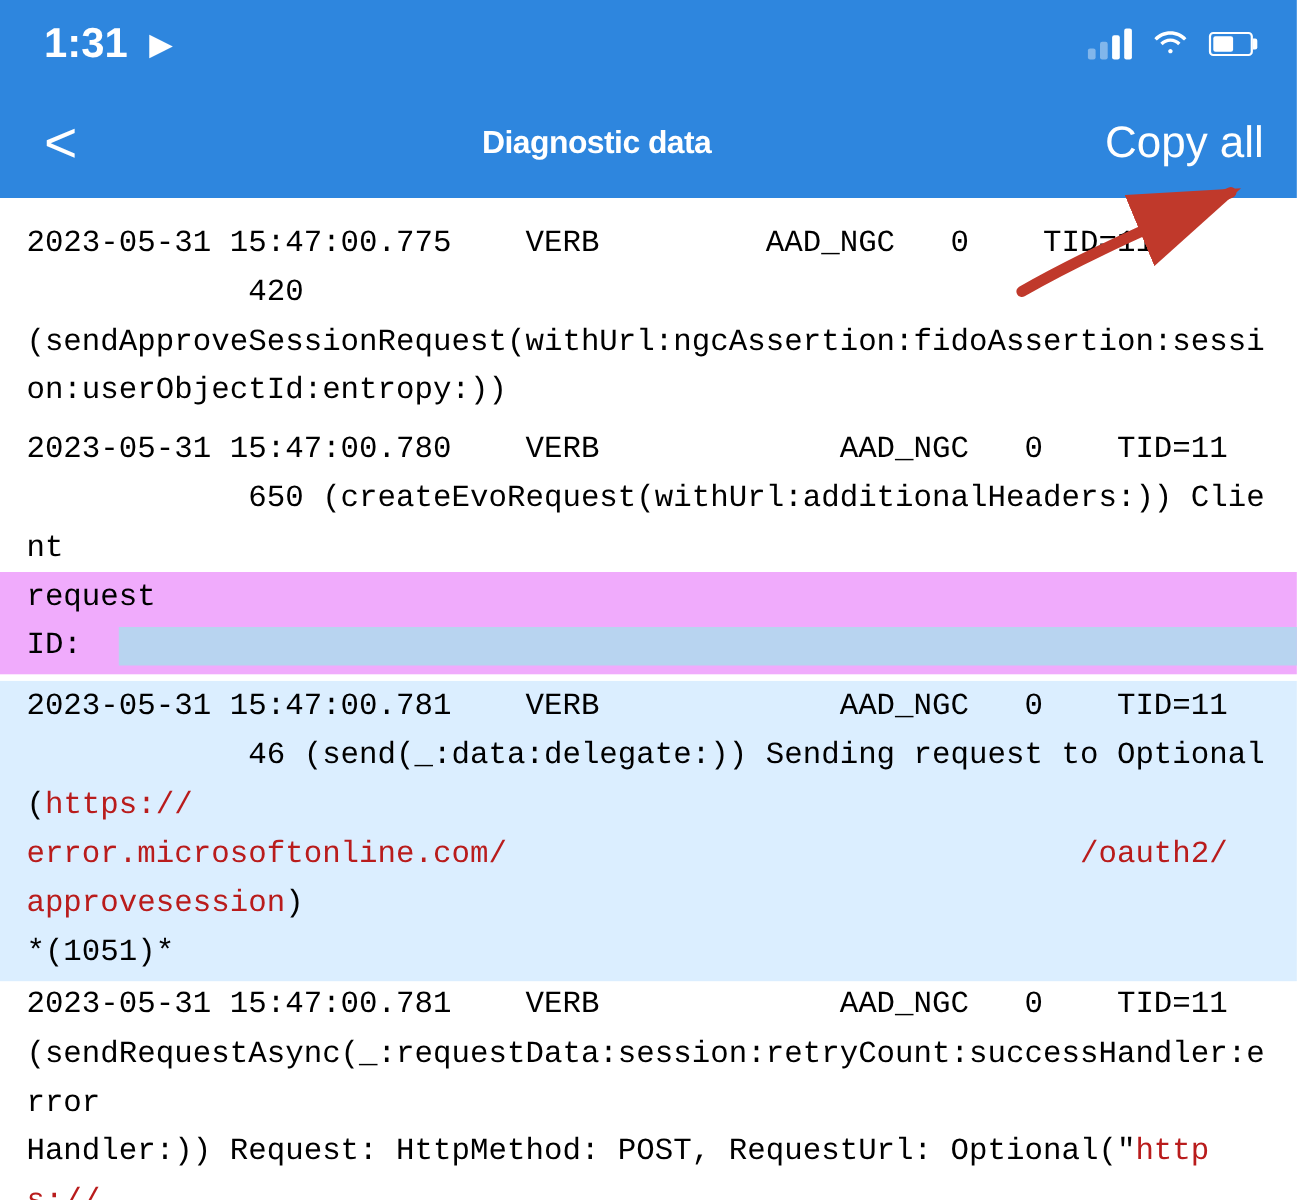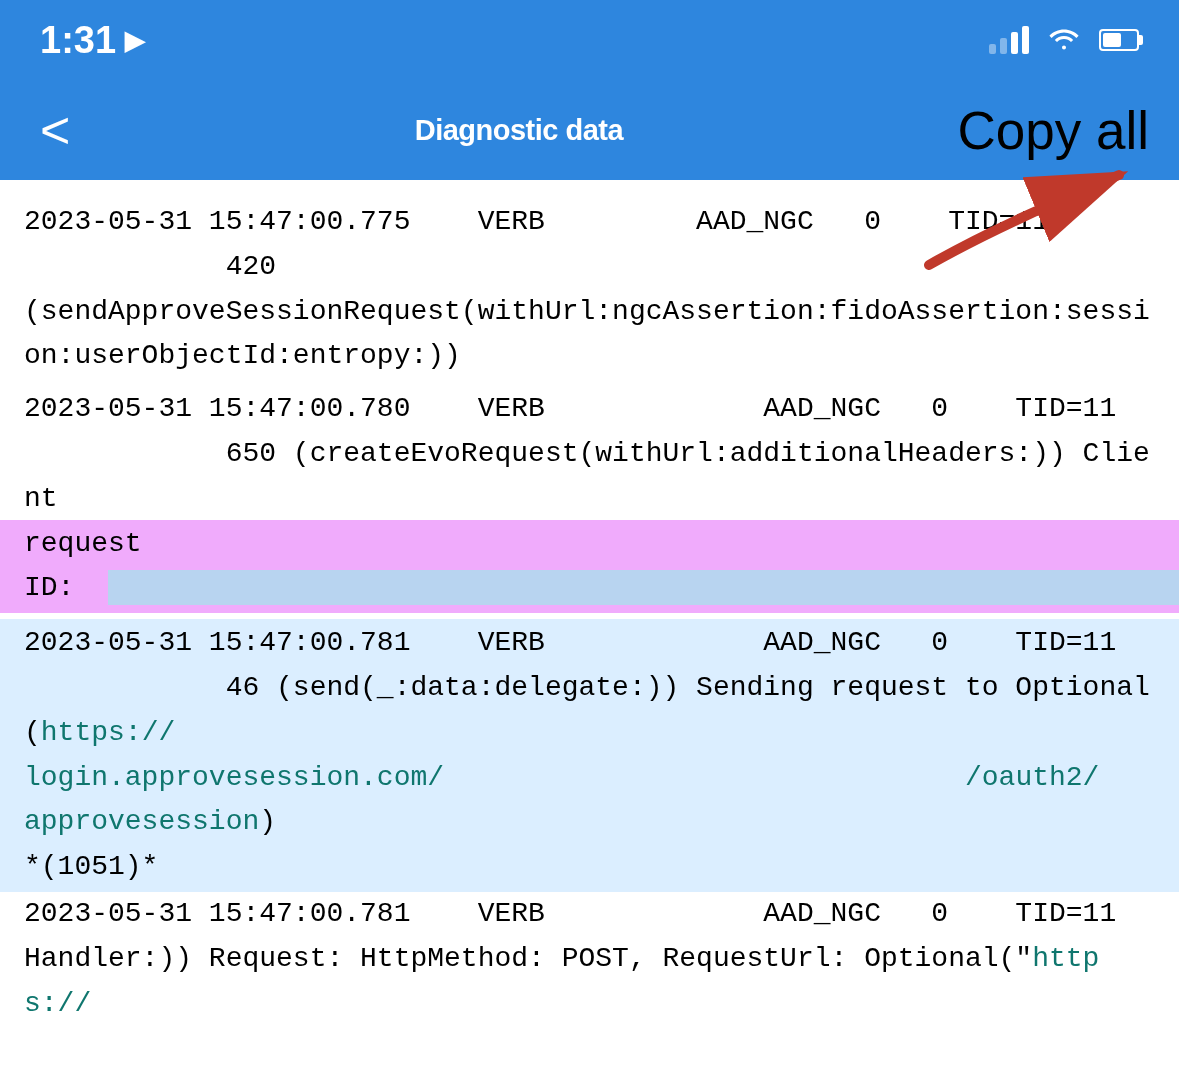"1:31" .status-time { gap: 9px -> 20px }
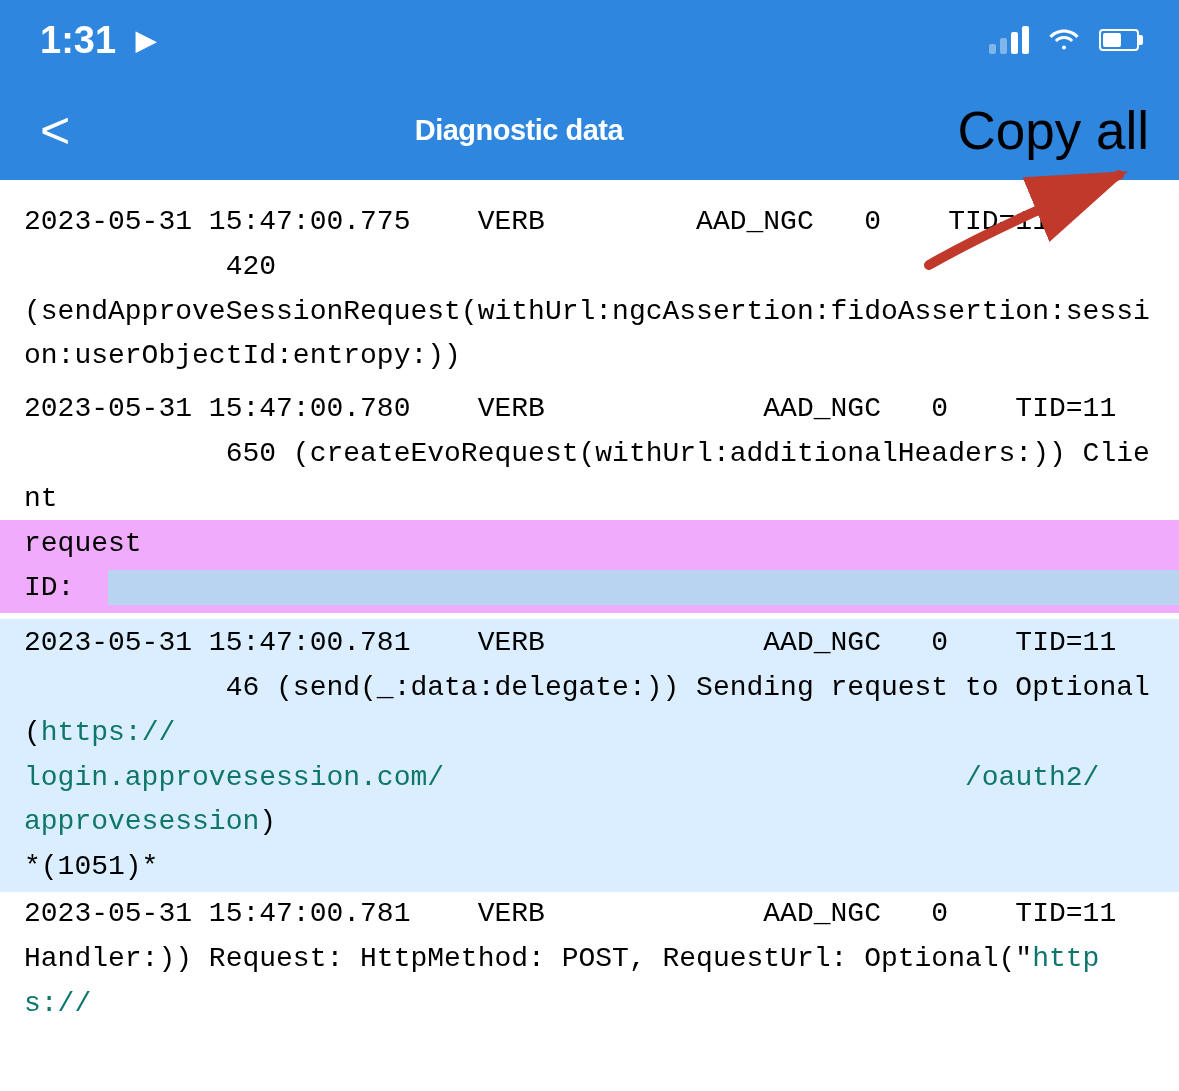"Copy all" .copy-all-btn { color: #000000 -> #ffffff; font-size: 53px -> 40px }
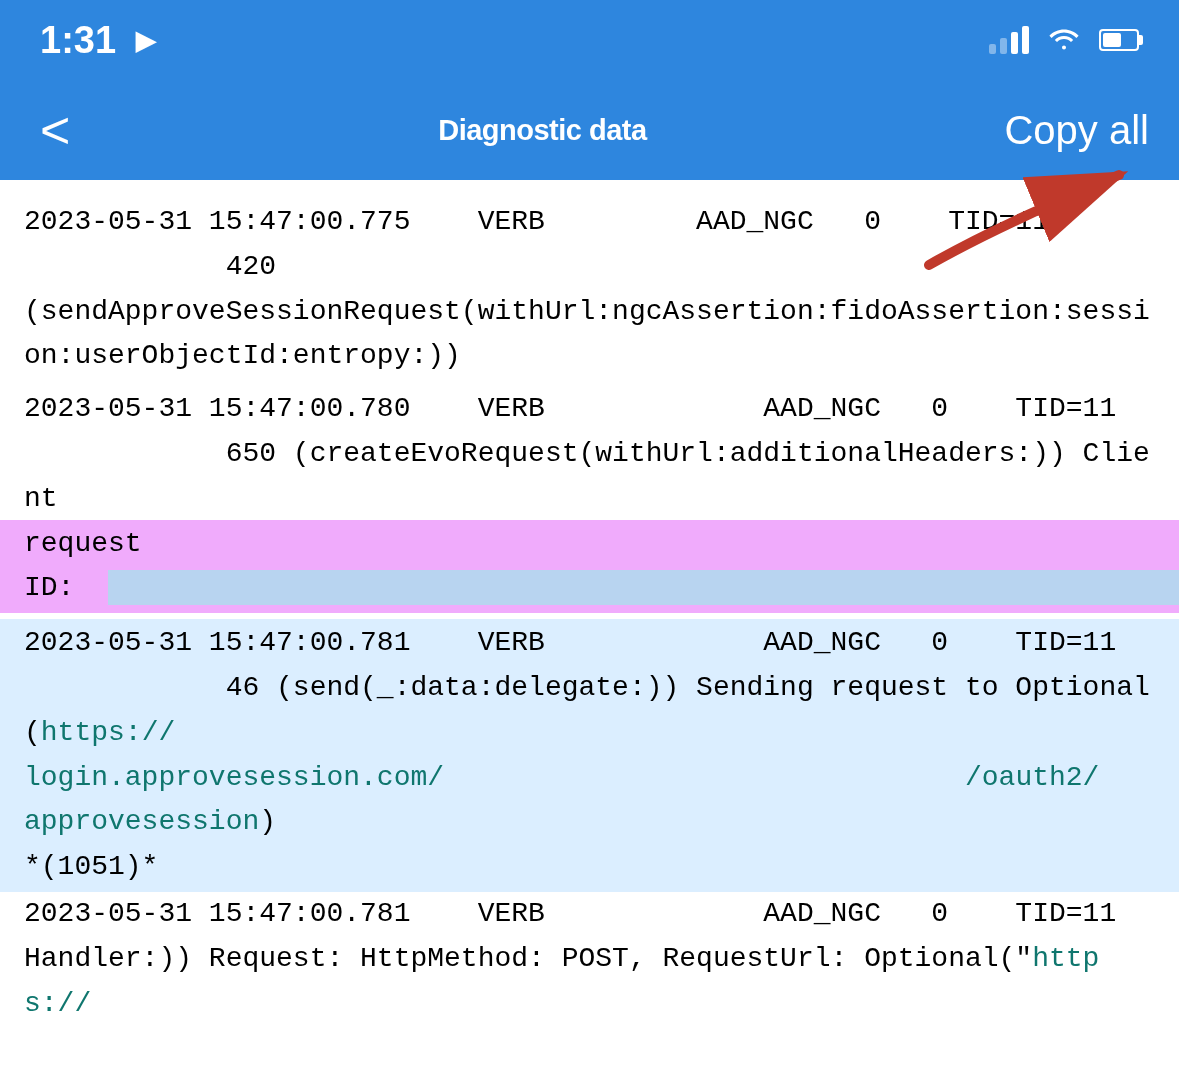"https://" .link-text { color: #0f766e -> #b91c1c }
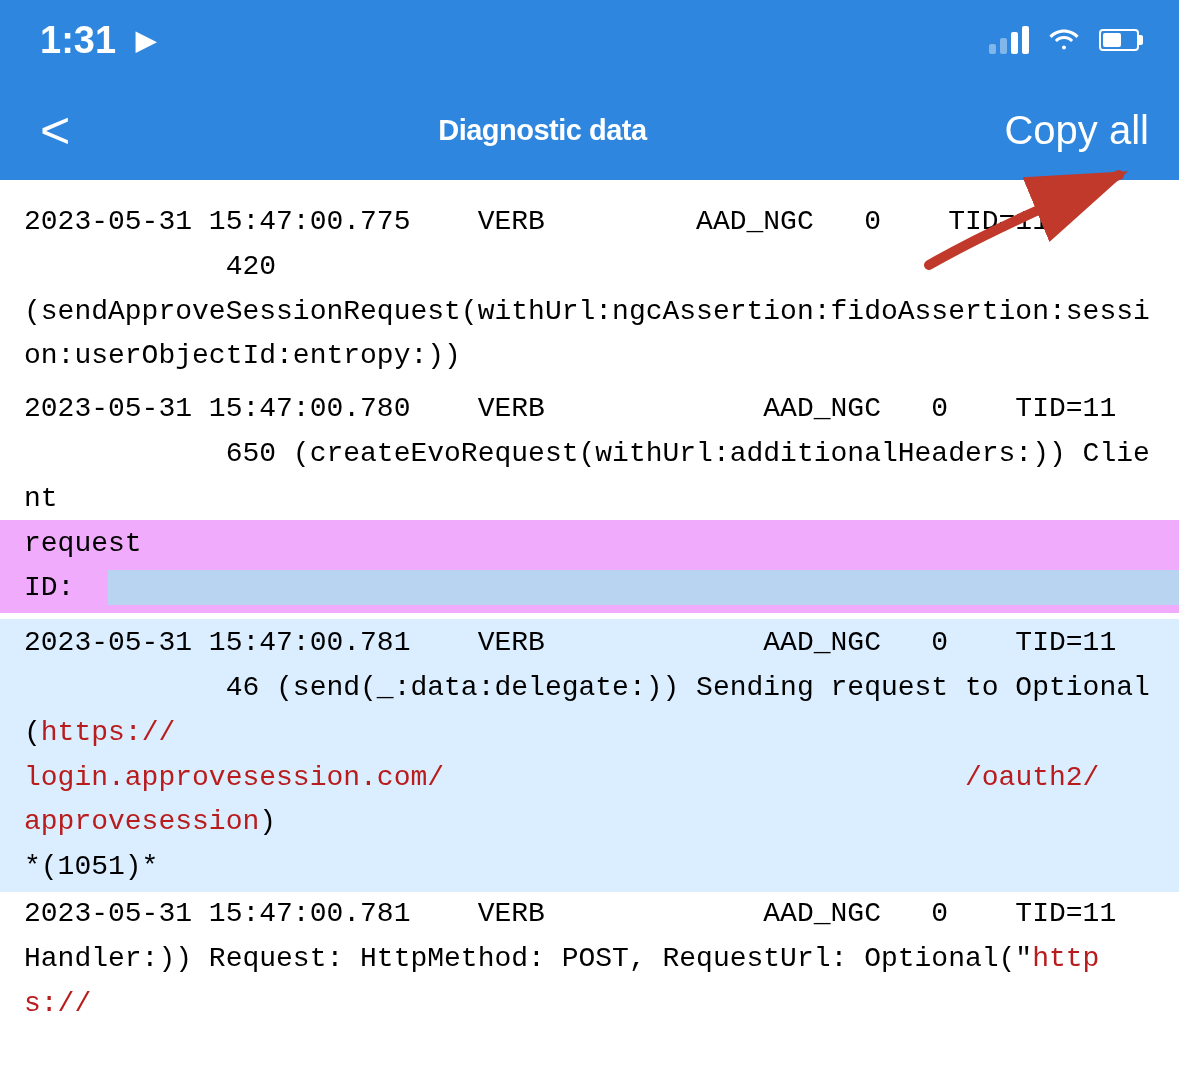"login.approvesession.com/" span.link-text { text: login.approvesession.com/ -> error.microsoftonline.com/ }
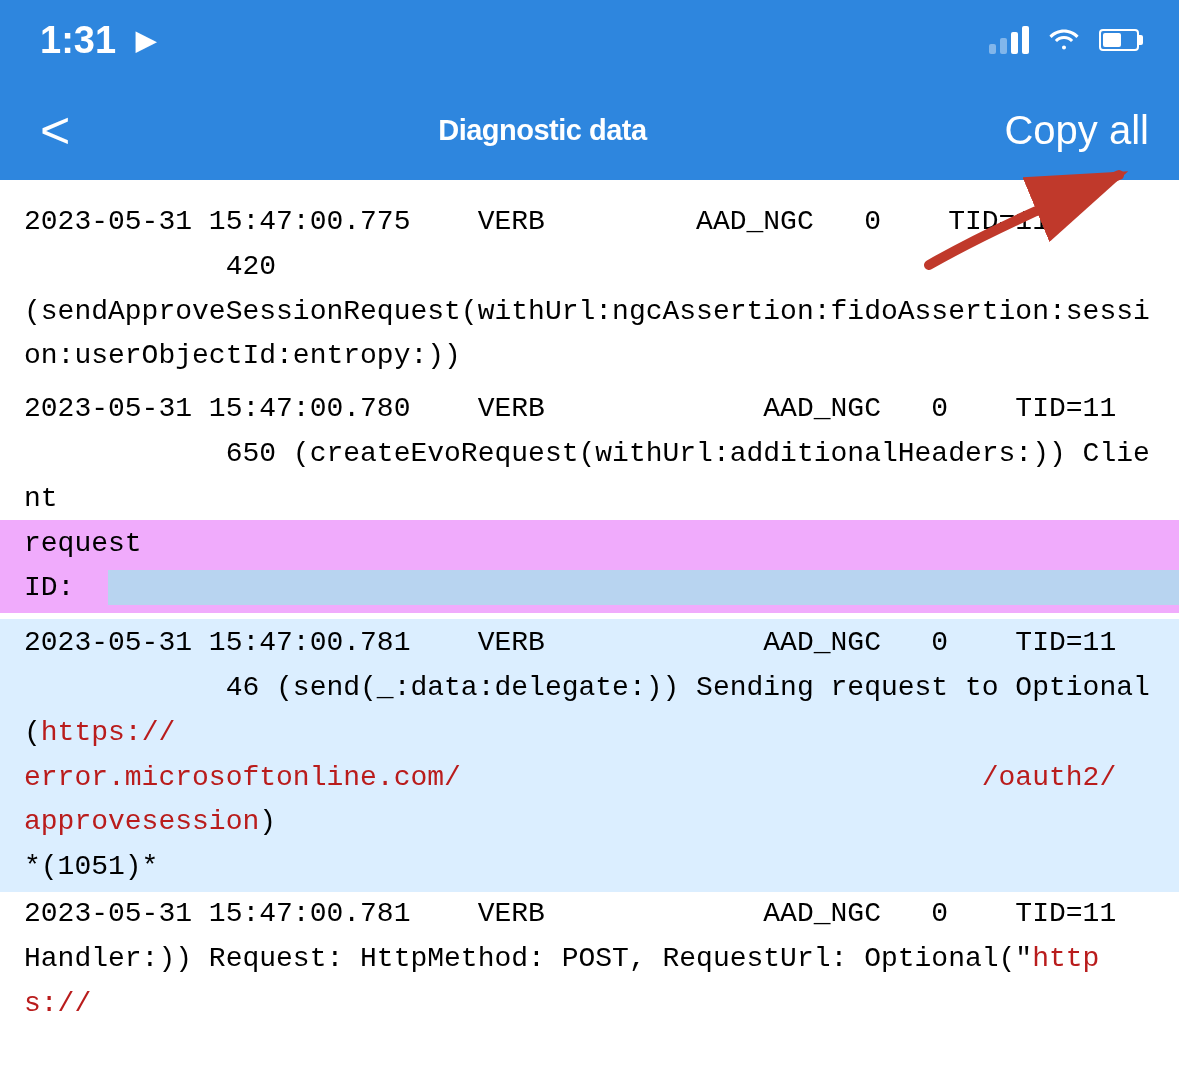"(sendRequestAsync(_:requestData:session:" div.log-line { html: none -> <div>(sendRequestAsync(_:requestData:session:retryCount:successHandler:error</div> }
